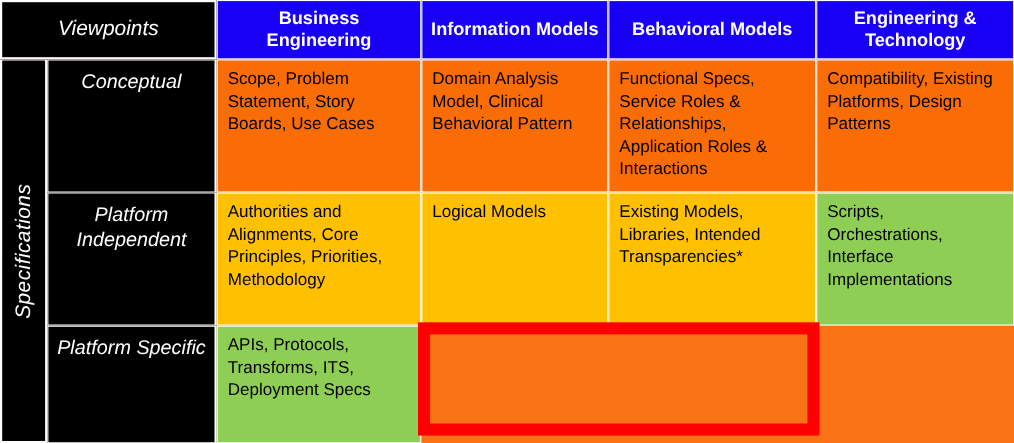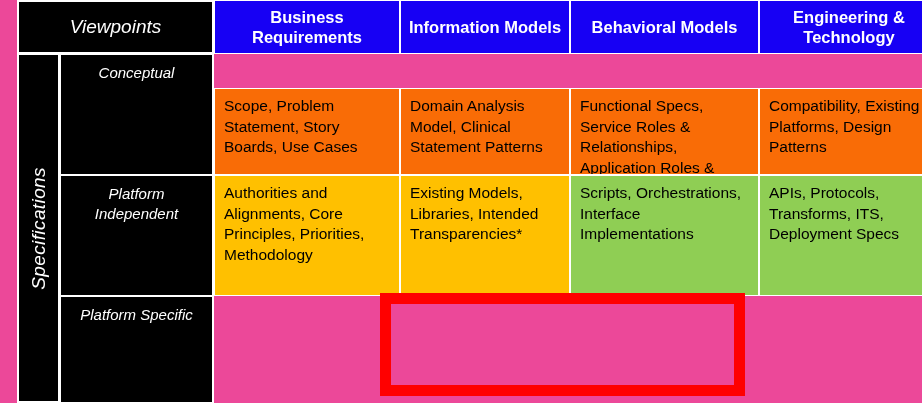"Viewpoints" .grid { background: #ec4899 -> #f97316; padding-left: 17px -> none }
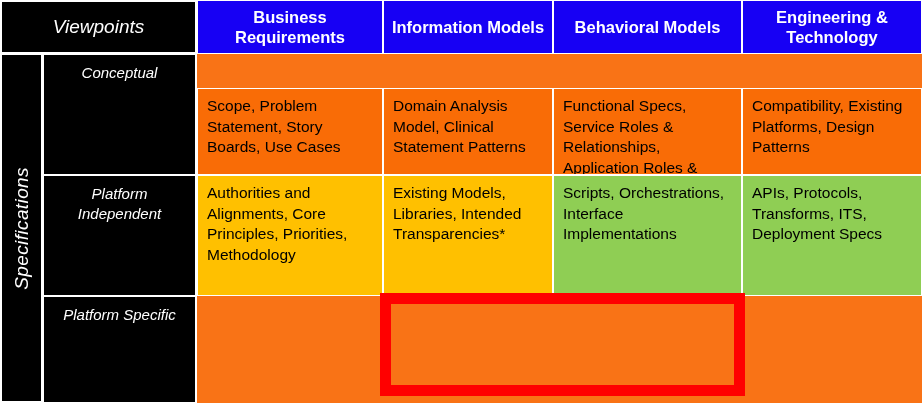"Business Requirements" div.col-head { text: Requirements -> Engineering }
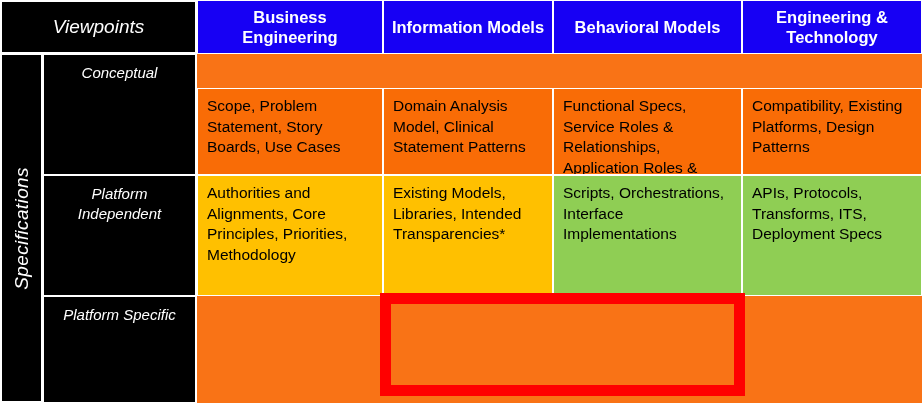"Conceptual" .row-head { font-size: 15px -> 18px }
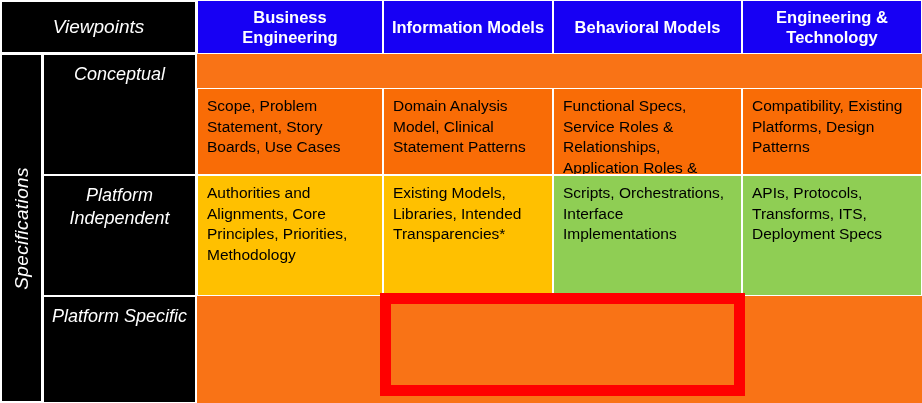"Scope, Problem Statement, Story Boards," .tone-conceptual { margin-top: 34px -> none }
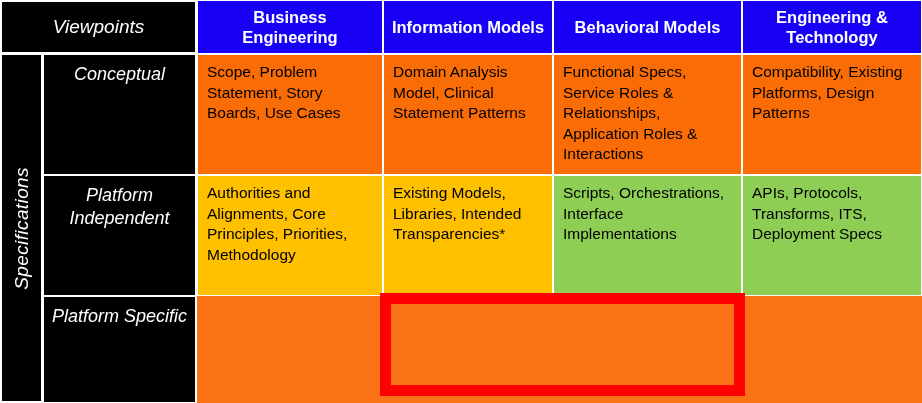"Domain Analysis Model, Clinical" div.cell { text: Statement Patterns -> Behavioral Pattern }
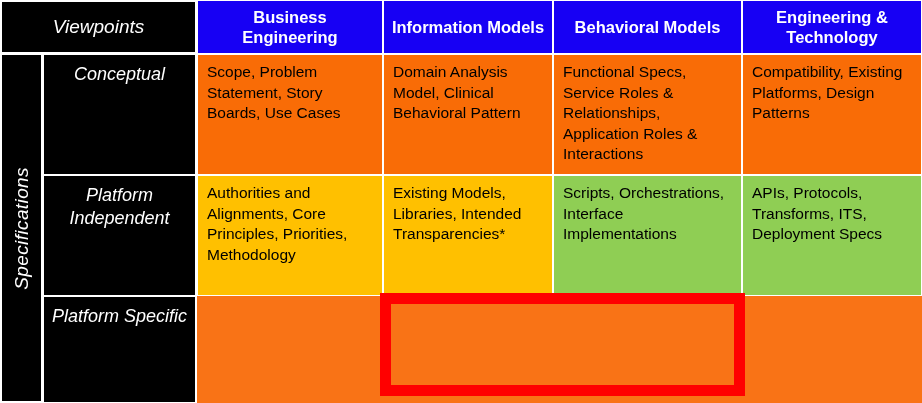"Logical Models" div.cell { html: none -> <div>Logical Models</div> }
